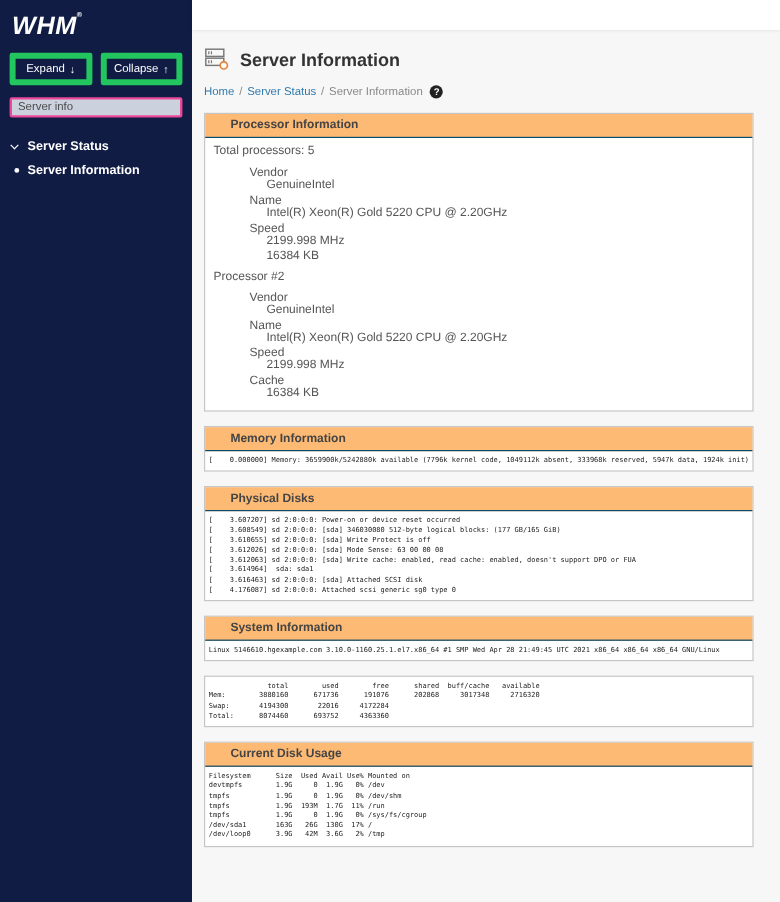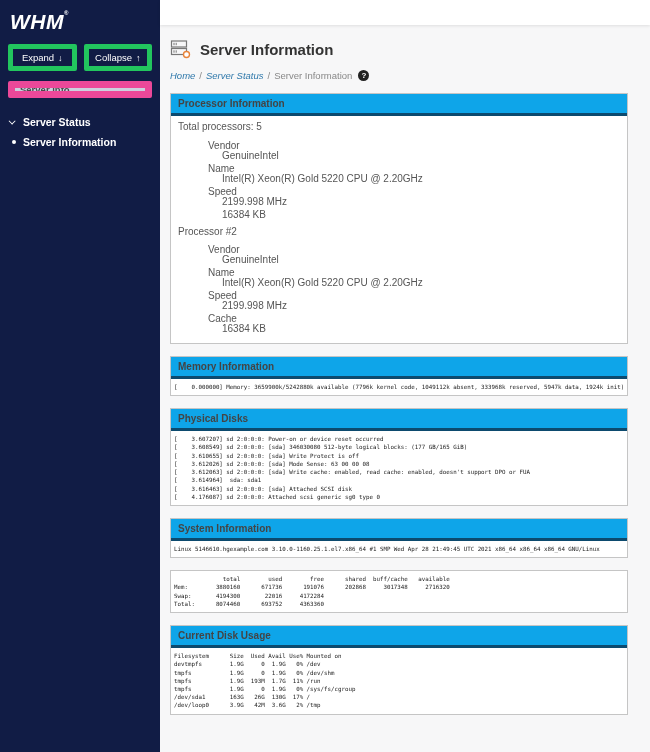"Home" .breadcrumb a { font-style: italic -> none }
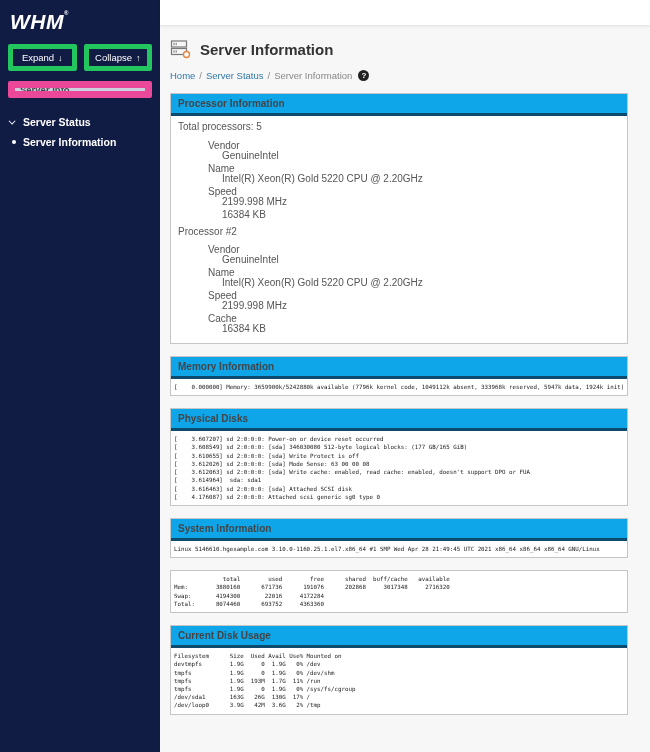"Server info" .search-input { border: 7px solid #ec4899 -> 2px solid #ec4899; font-weight: bold -> none }
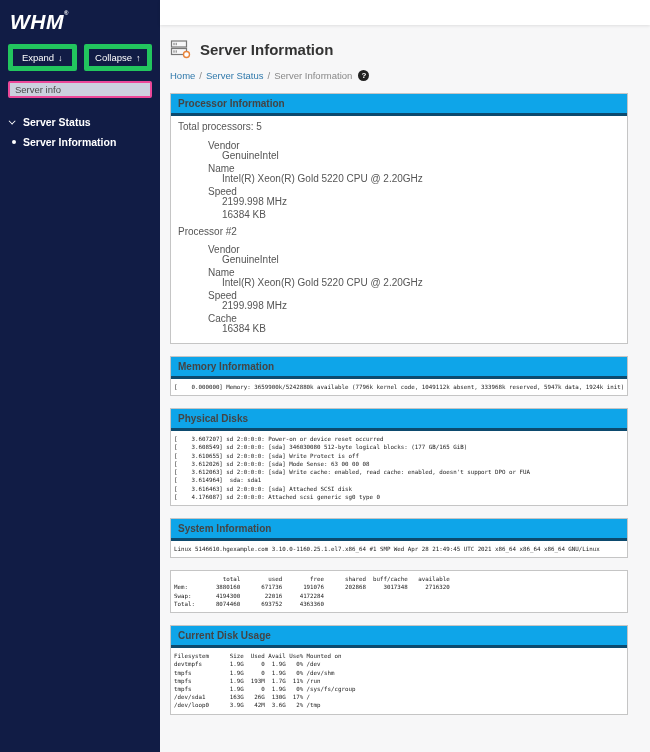"Processor Information" .section-header { background: #0ea5e9 -> #fdba74; border-bottom: 3px solid #0c4a6e -> 1px solid #0c4a6e; padding: 4px 7px -> 4px 21px }
